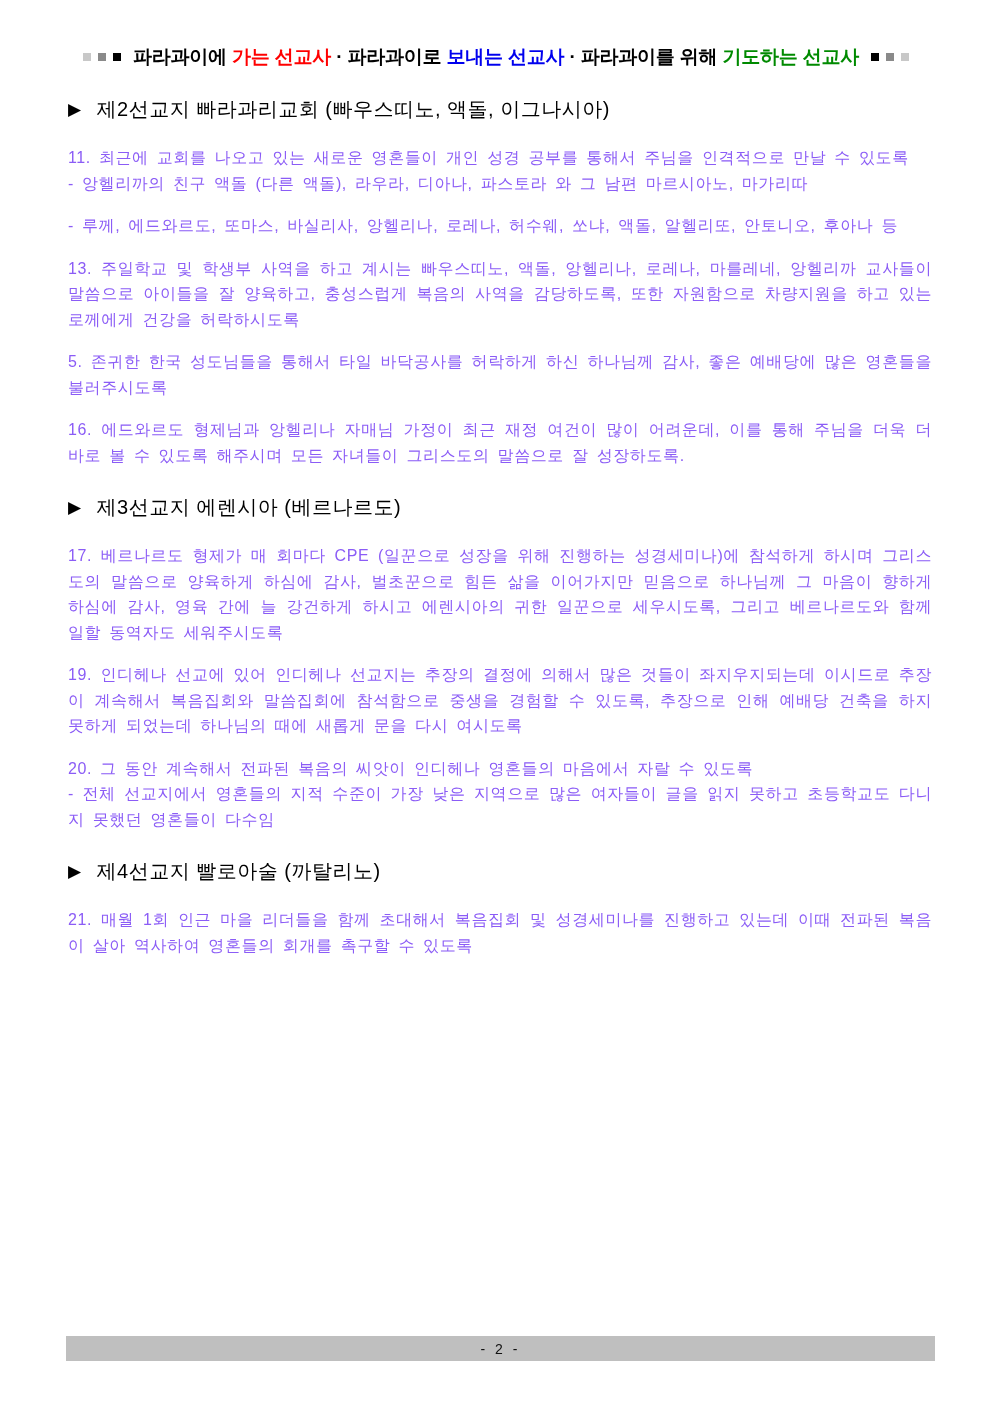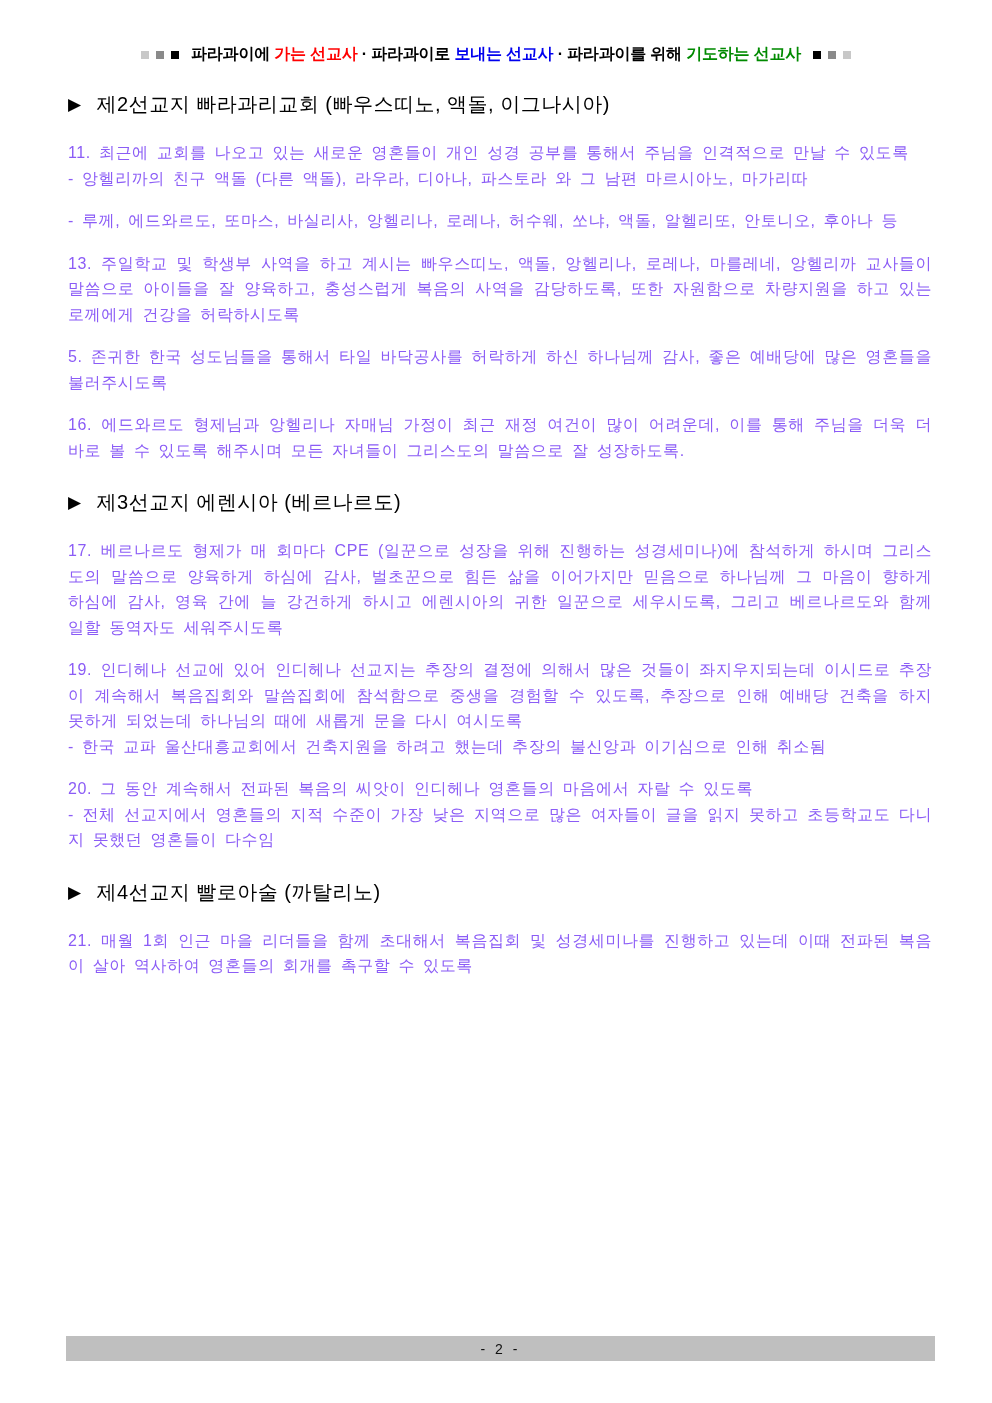"파라과이에 가는 선교사 · 파라과이로" .top-header { font-size: 16px -> 19px }
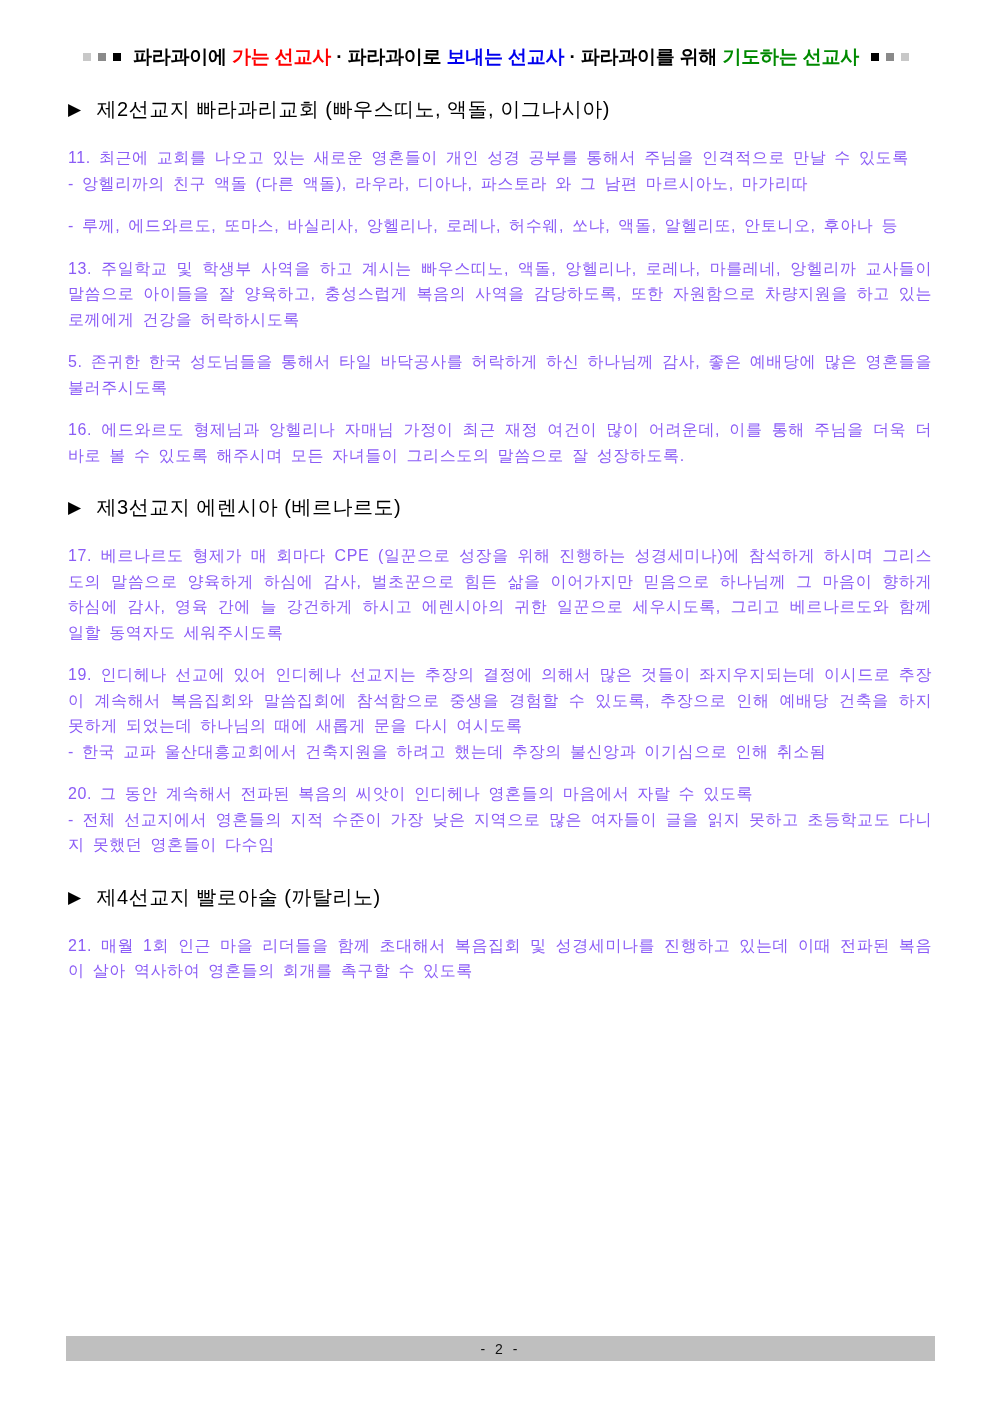"- 한국 교파 울산대흥교회에서 건축지원을" p { html: <p>- 한국 교파 울산대흥교회에서 건축지원을 하려고 했는데 추장의 불신앙과 이기심으로 인해 취소됨</p> -> none }
